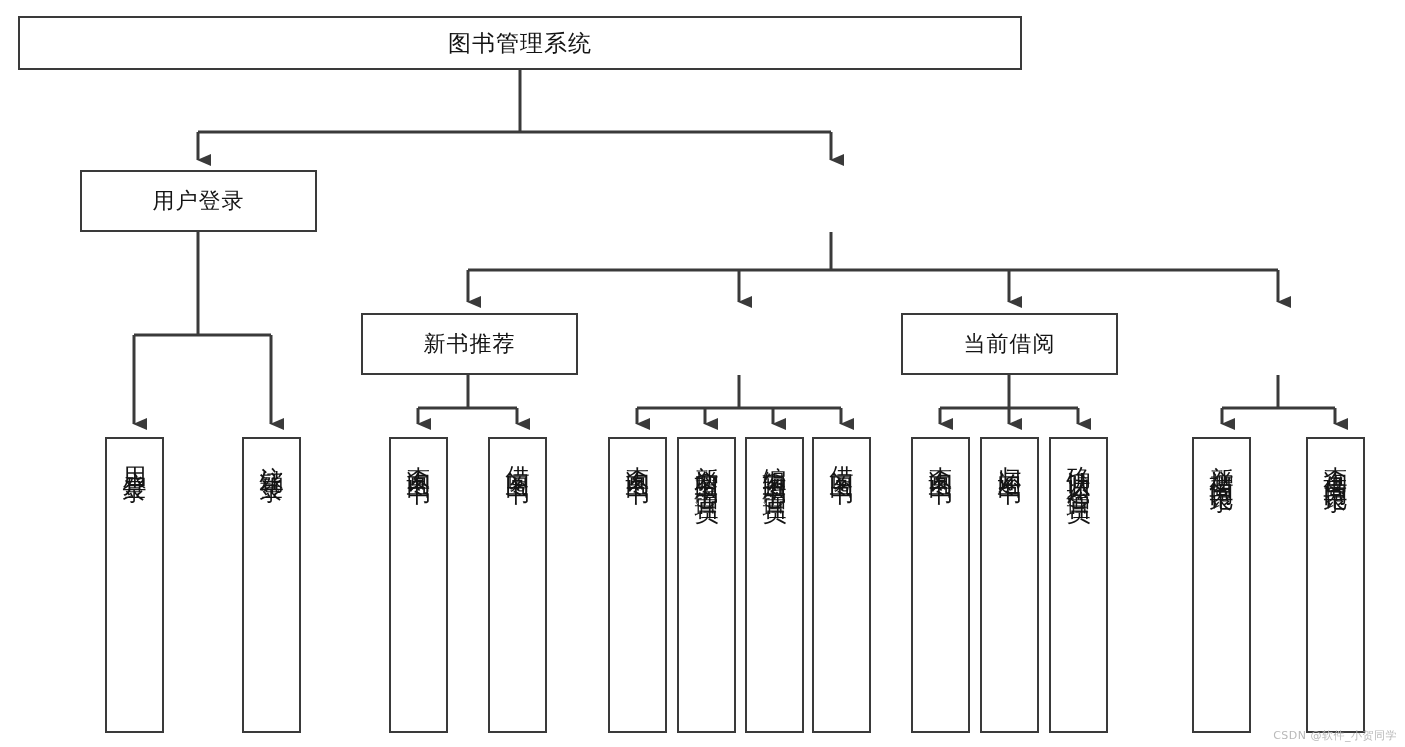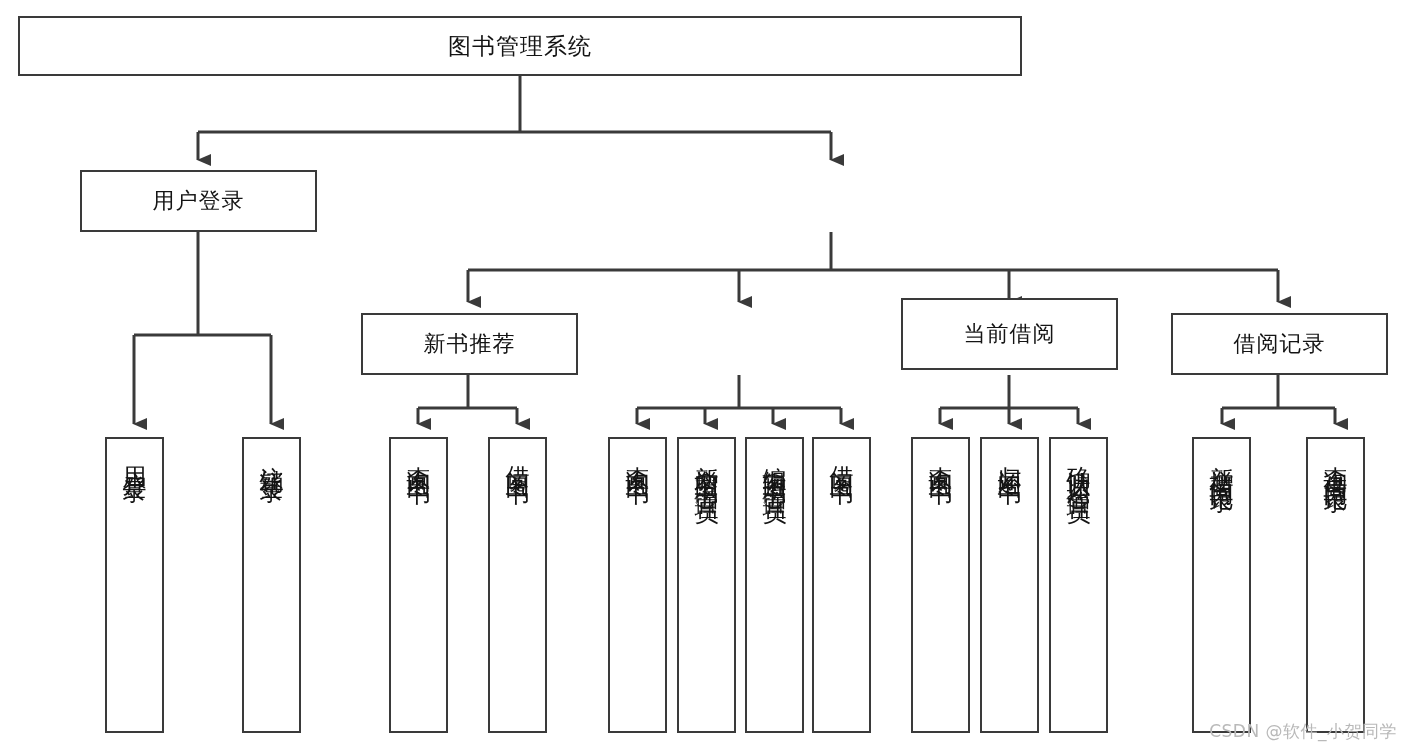"图书管理系统" div.node { height: 60px -> 54px }
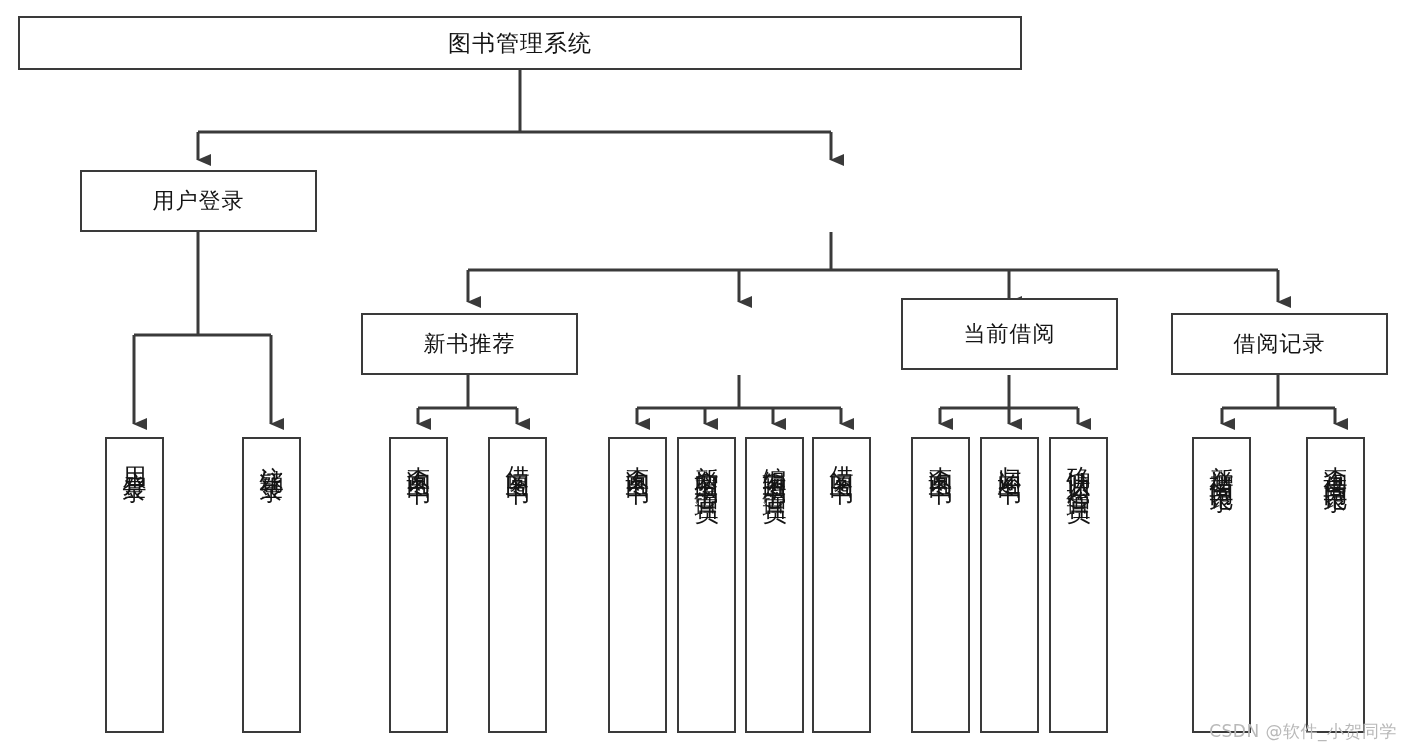"当前借阅" div.node { height: 72px -> 62px; top: 298px -> 313px }
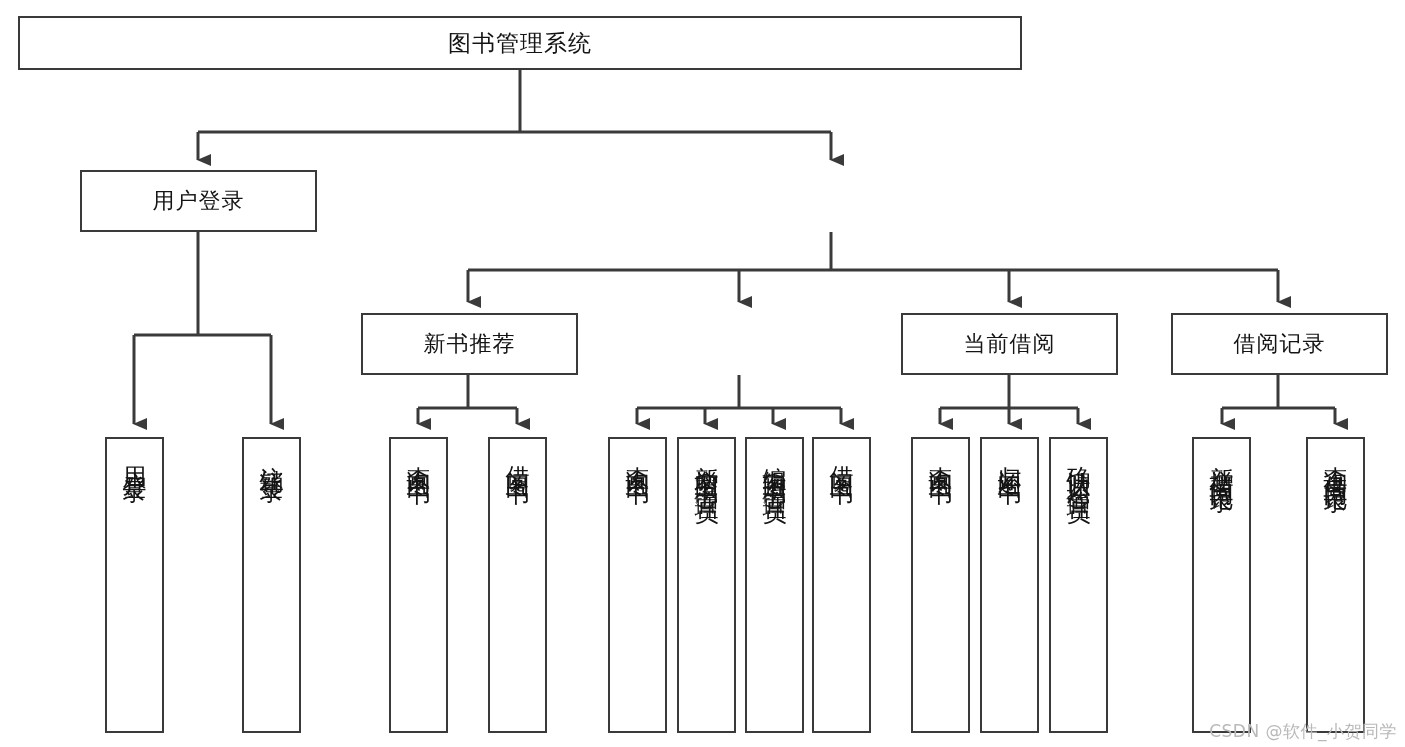"借阅记录" div.node { html: <div> <span>借阅记录</span> </div> -> none }
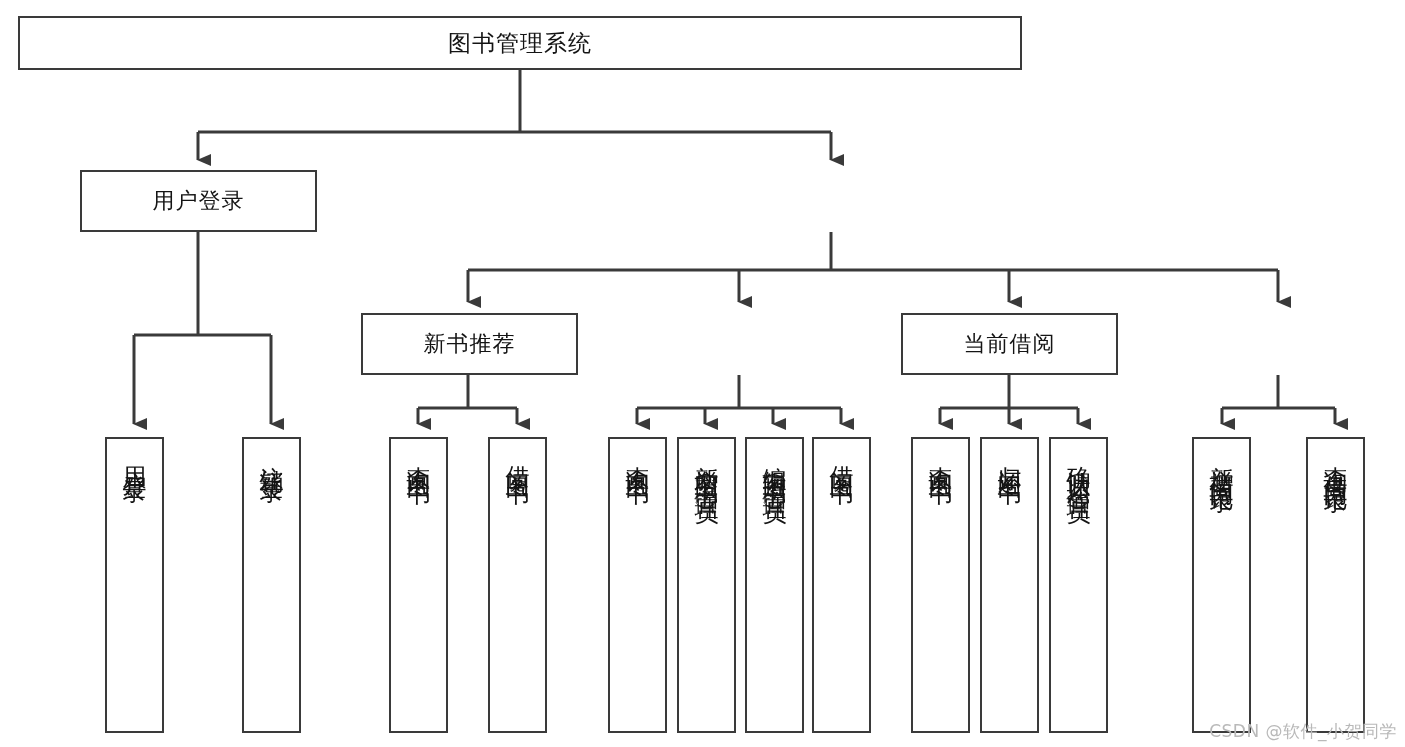"CSDN @软件_小贺同学" .watermark { font-size: 17px -> 11px }
